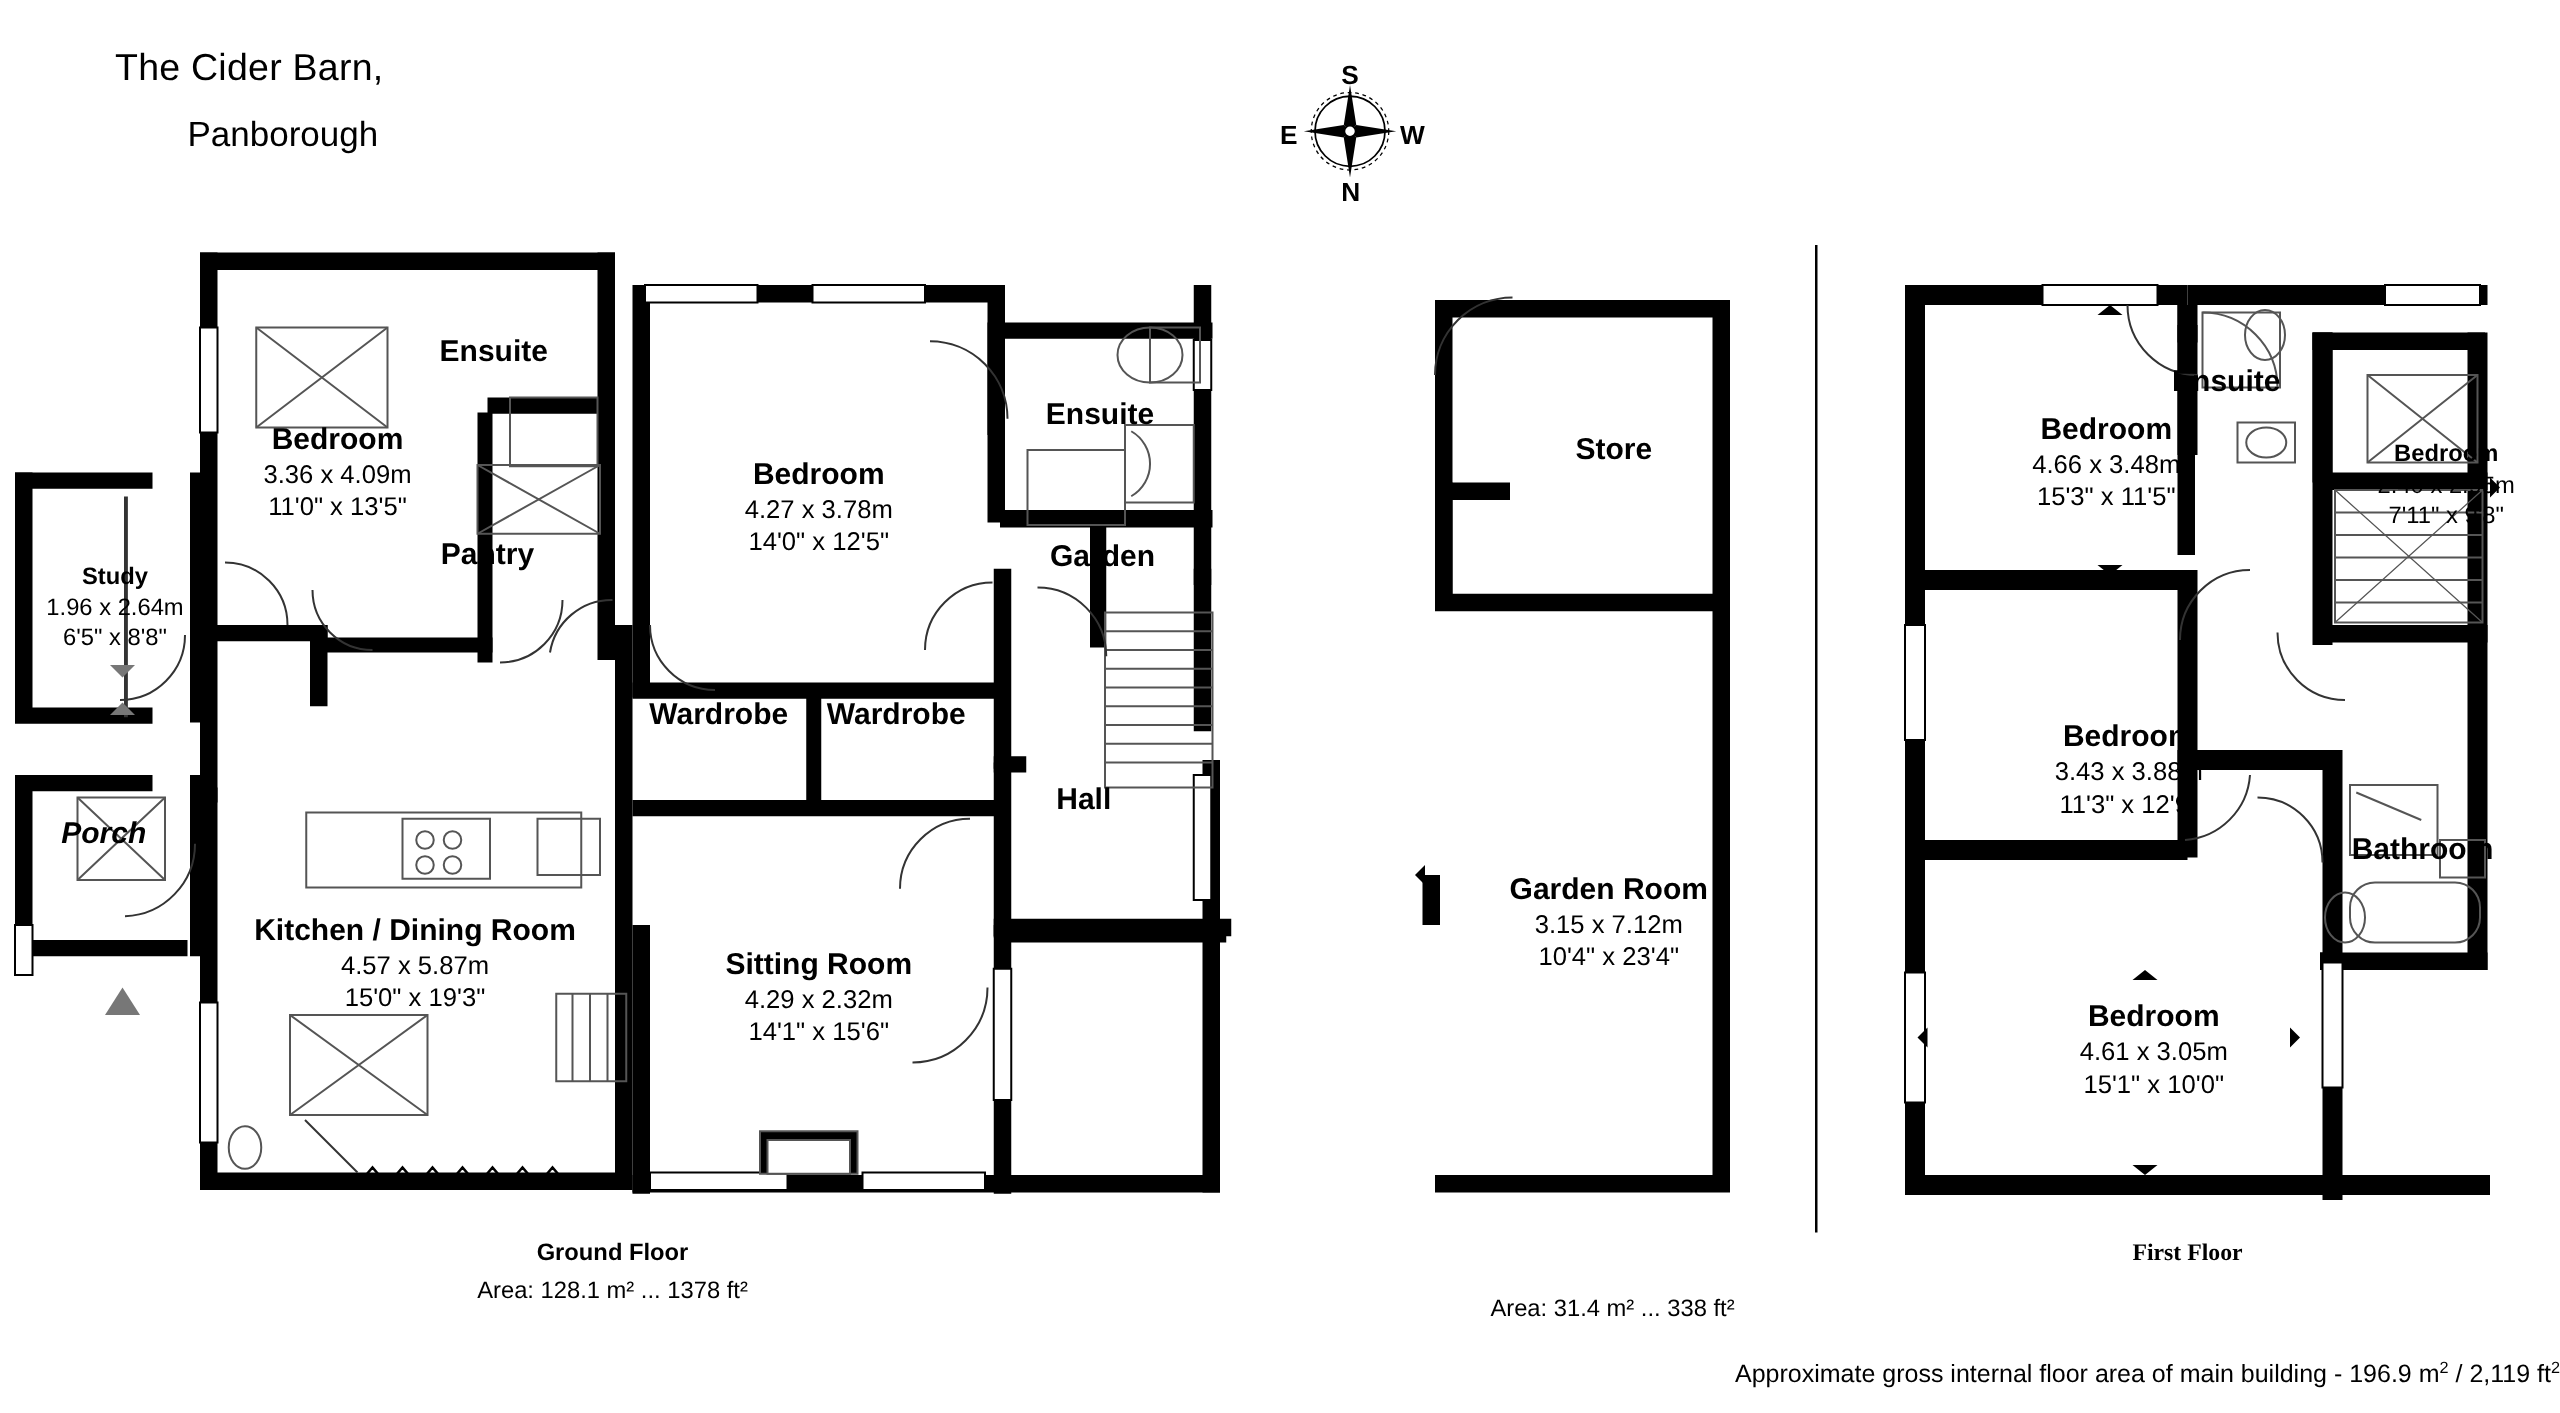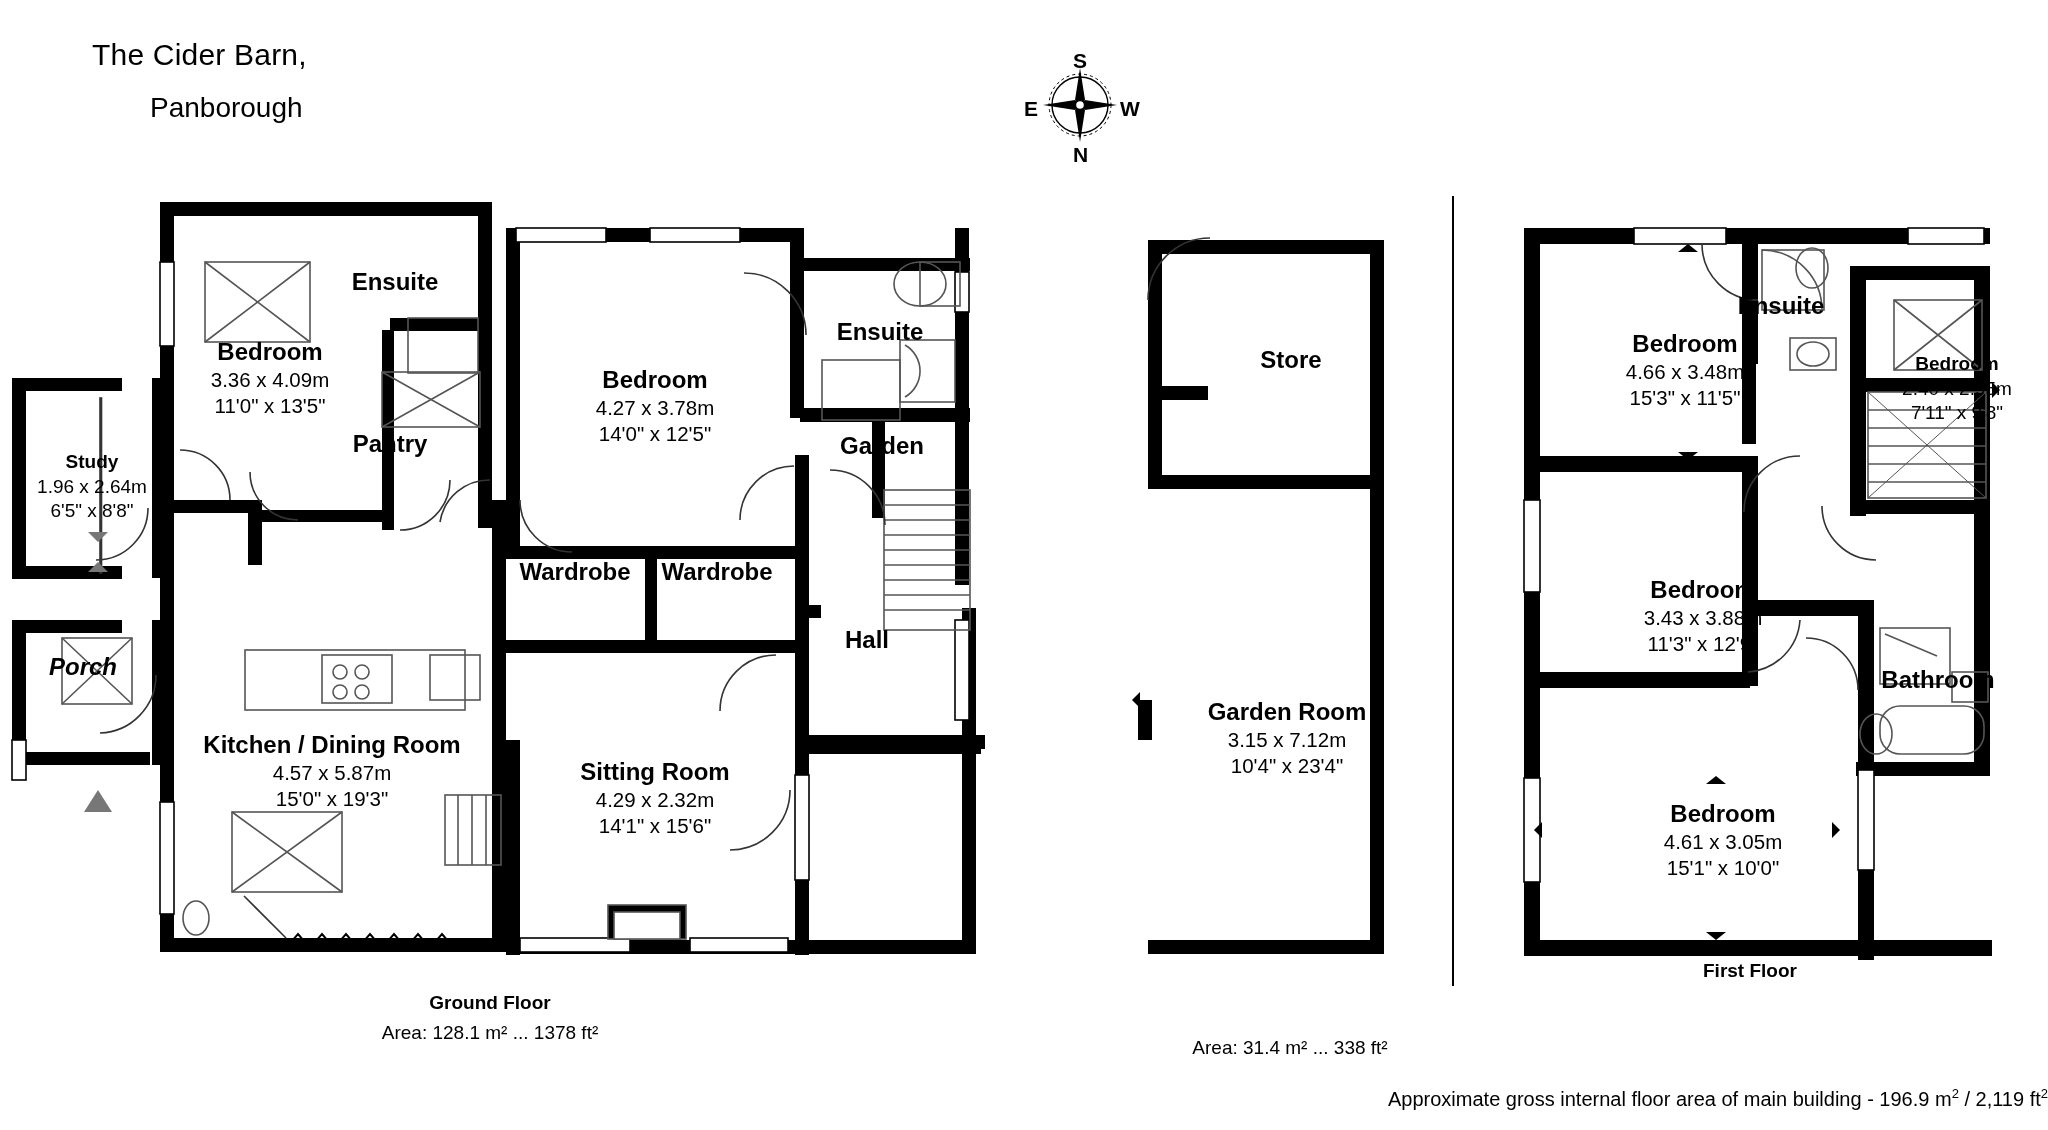"First Floor" div.footer-lbl { font-family: none -> Liberation Serif, serif; top: 960px -> 992px }
